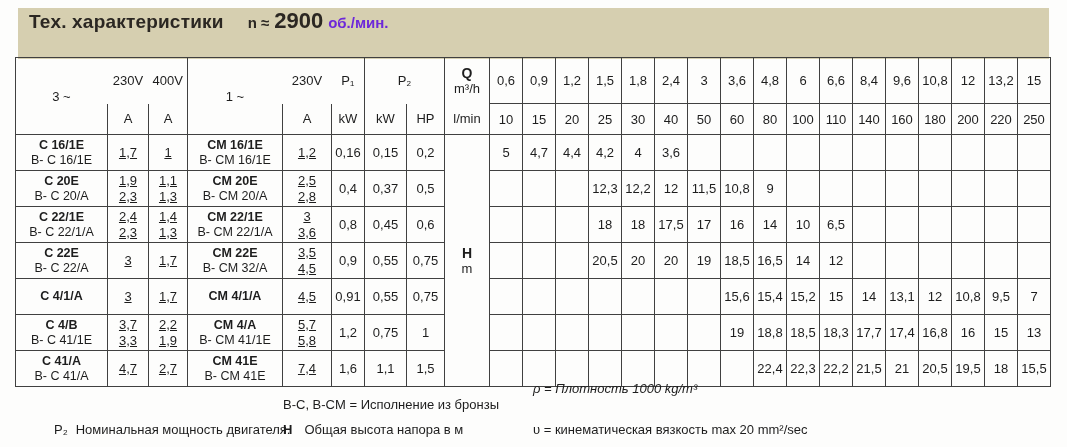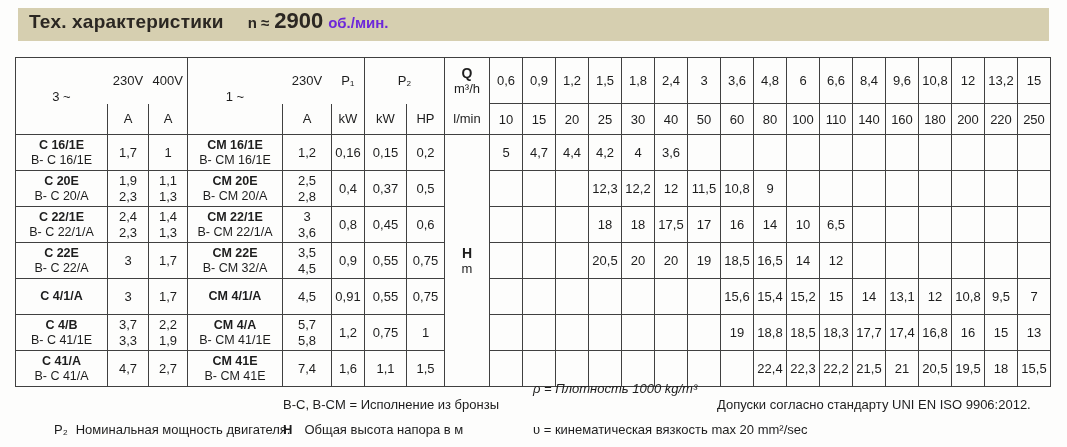"Тех. характеристики" .title-bar { height: 33px -> 51px }
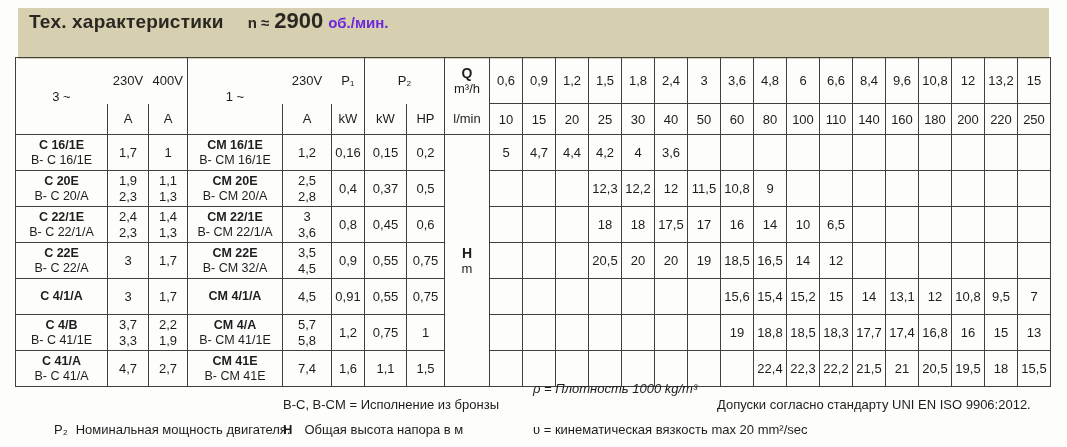"1,7" .stack div { text-decoration: none -> underline }
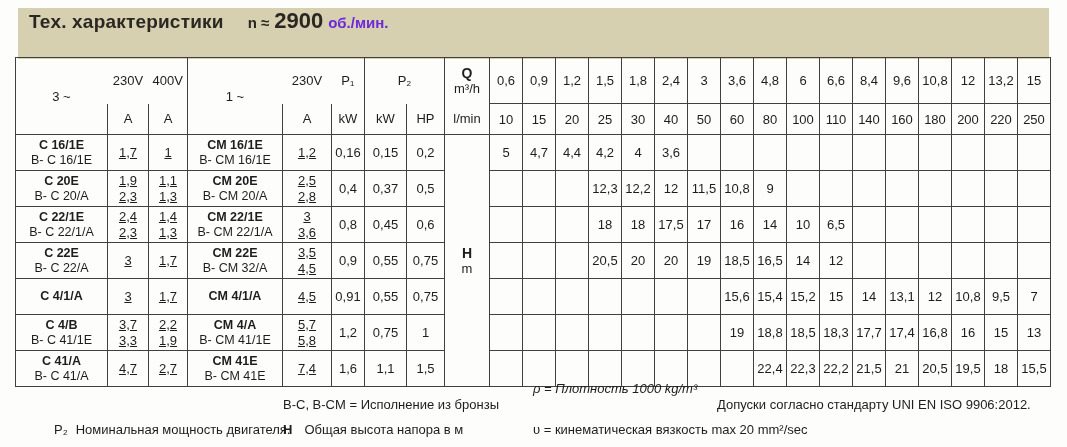"Допуски согласно стандарту UNI EN" div.fn { html: <div> <span>Допуски согласно стандарту UNI EN ISO 9906:2012.</span> </div> -> none }
